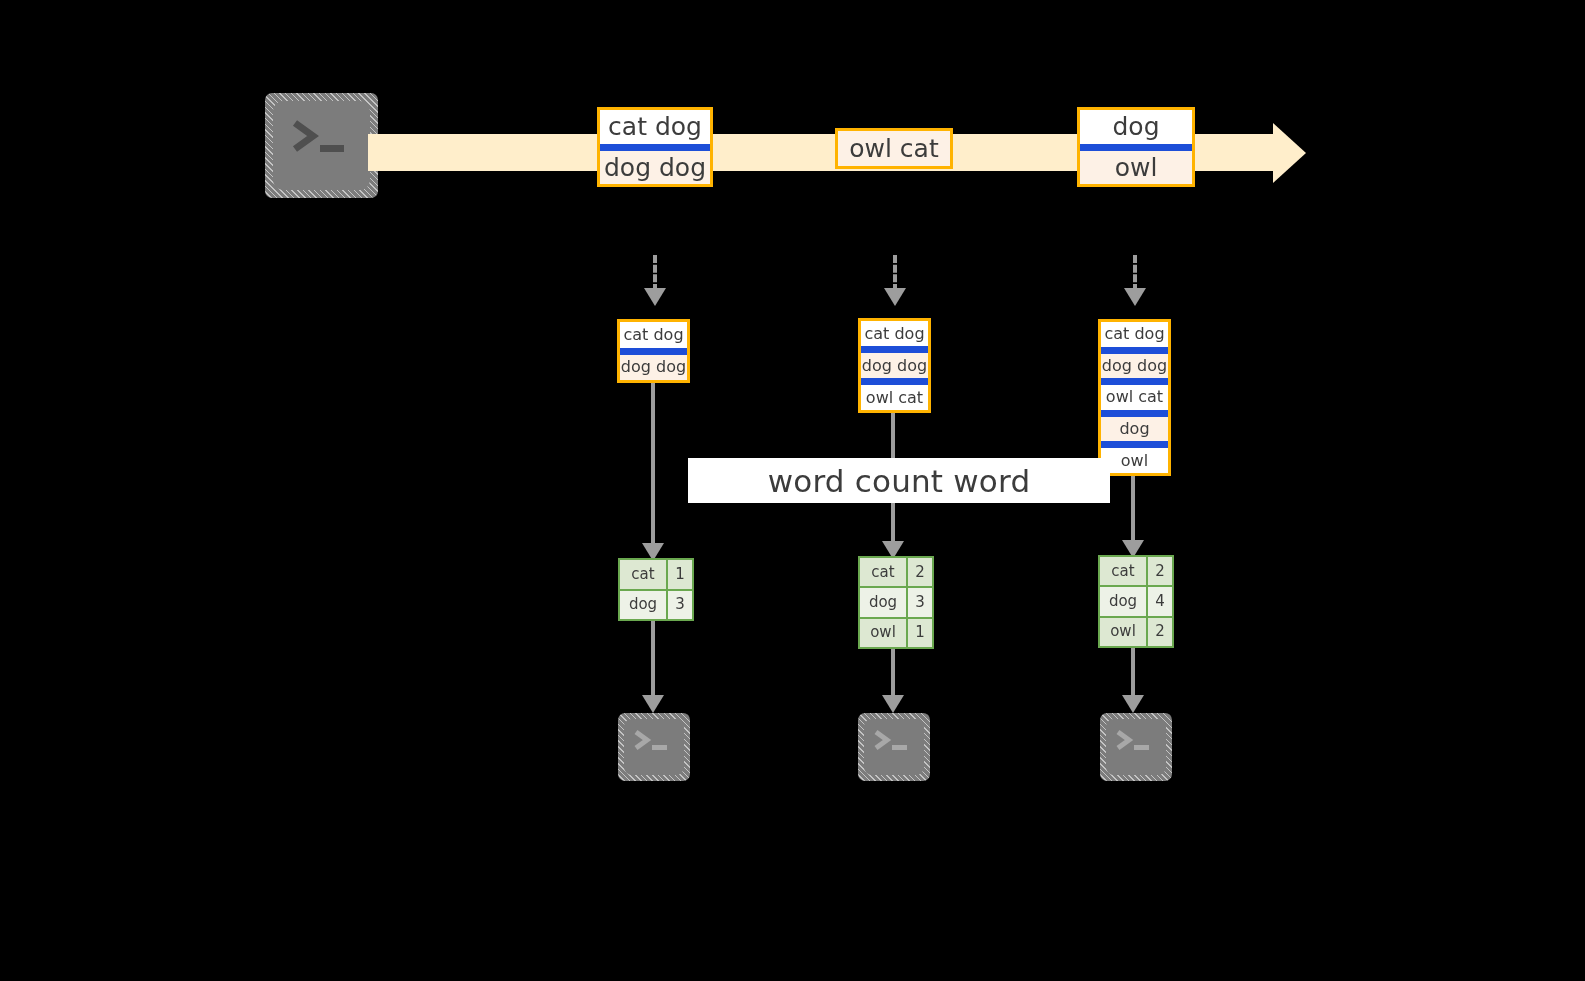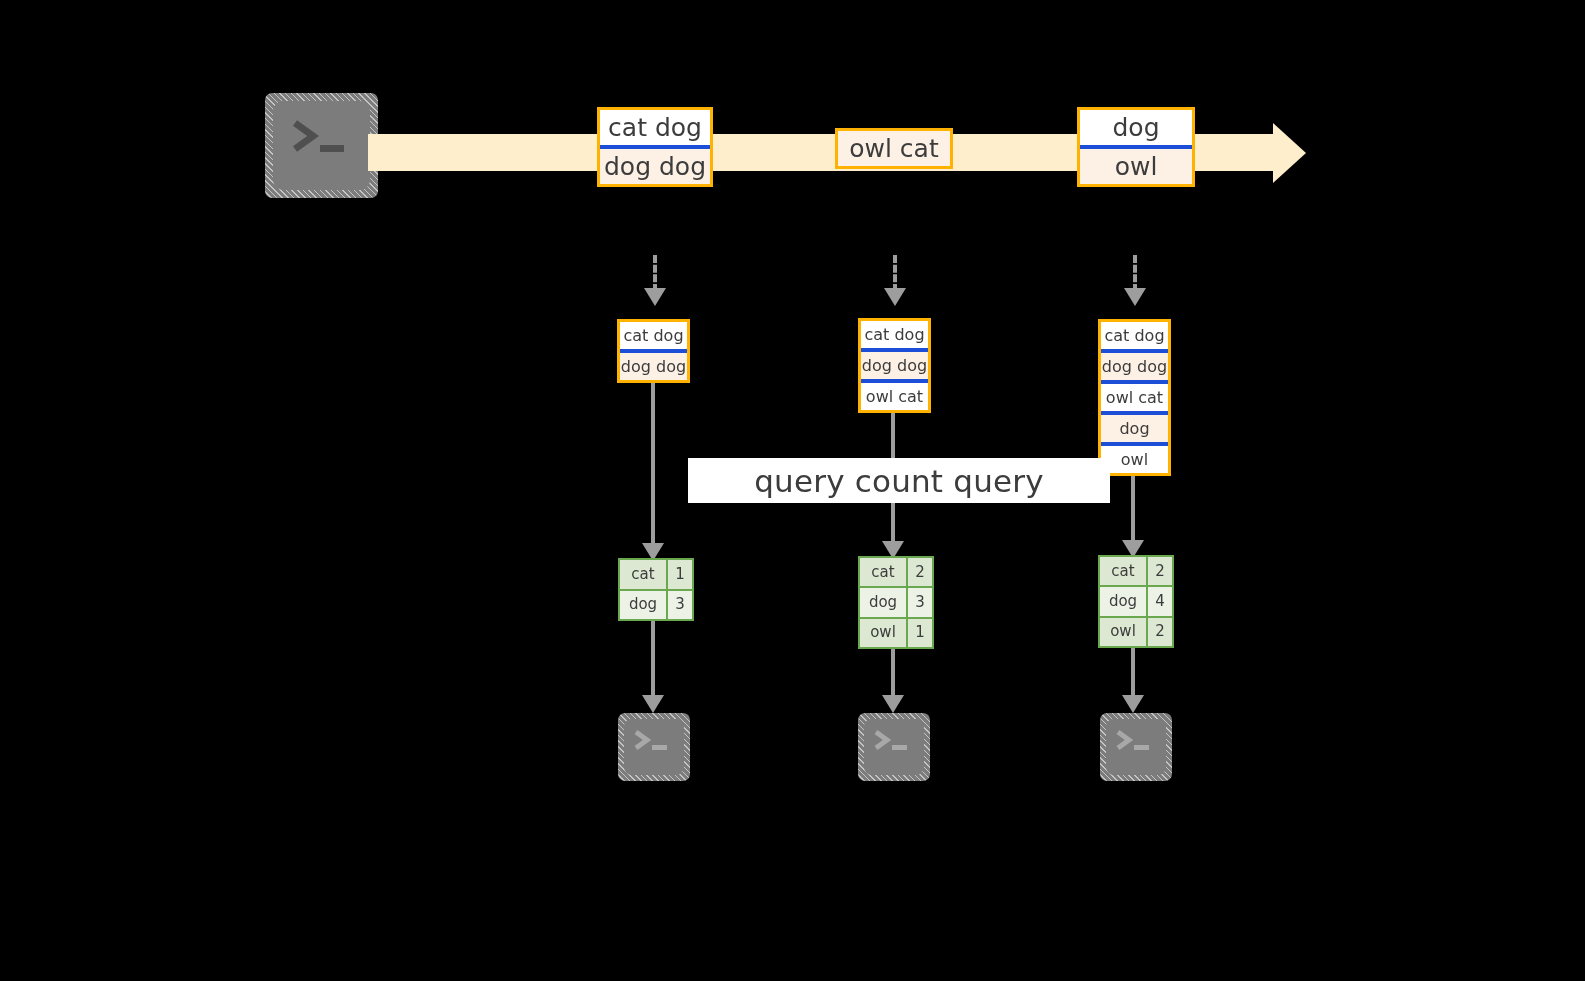"dog dog" .obox .row + .row { border-top: 4px solid #1d4ed8 -> 7px solid #1d4ed8 }
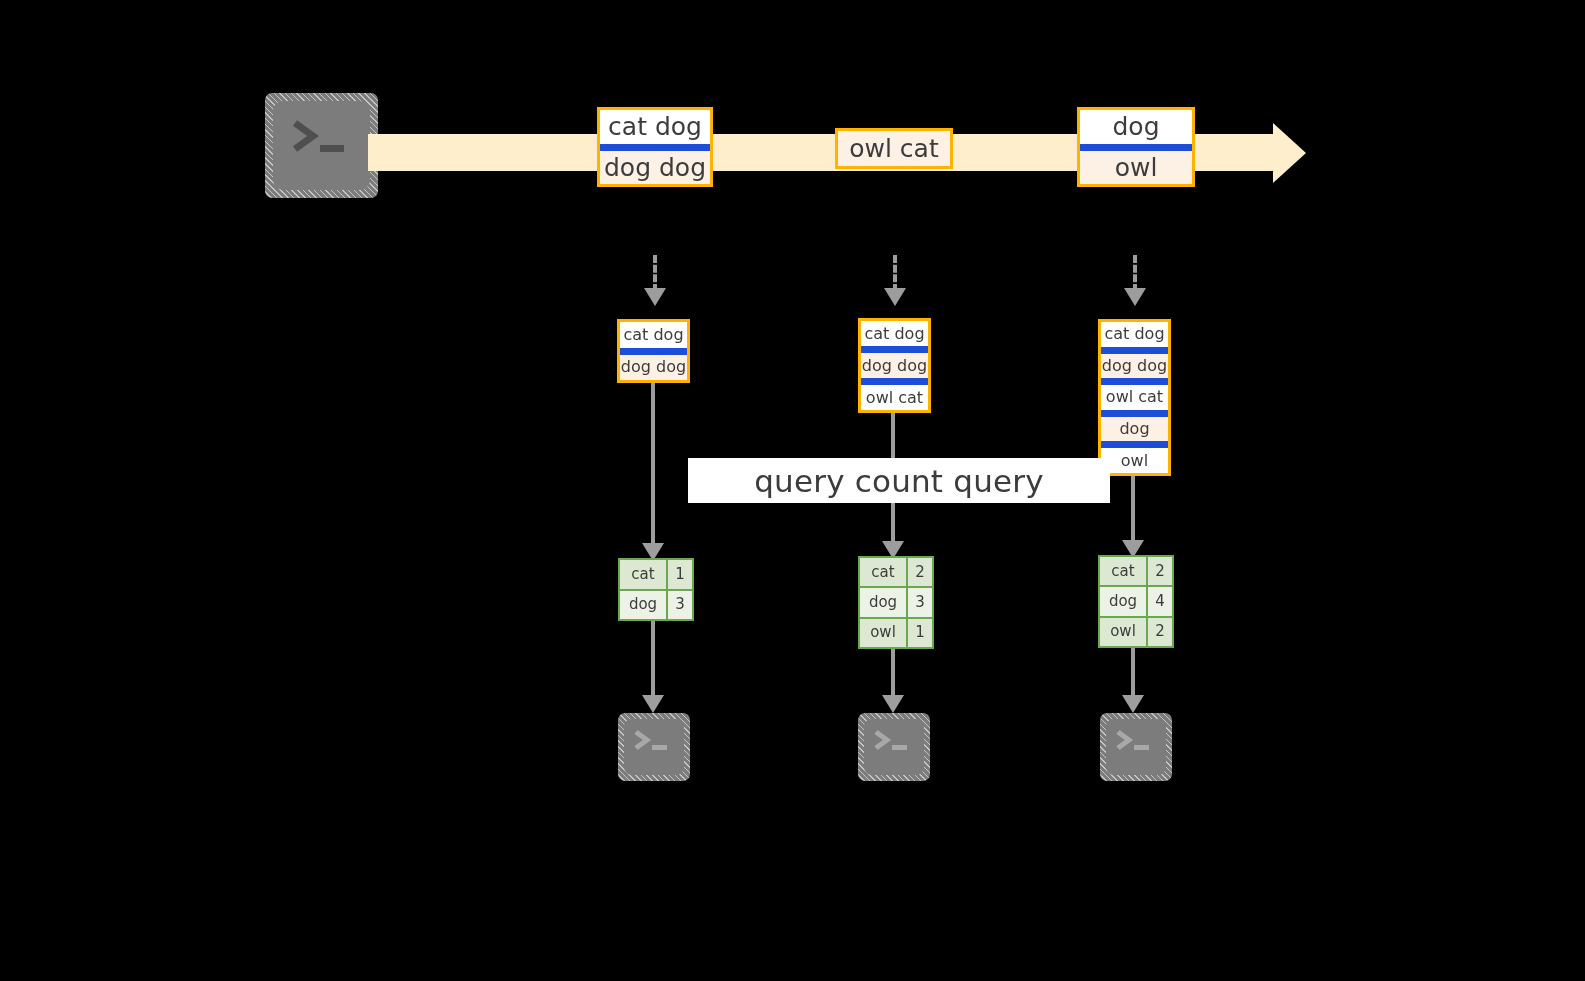"query count query" div.query-label { text: query count query -> word count word }
